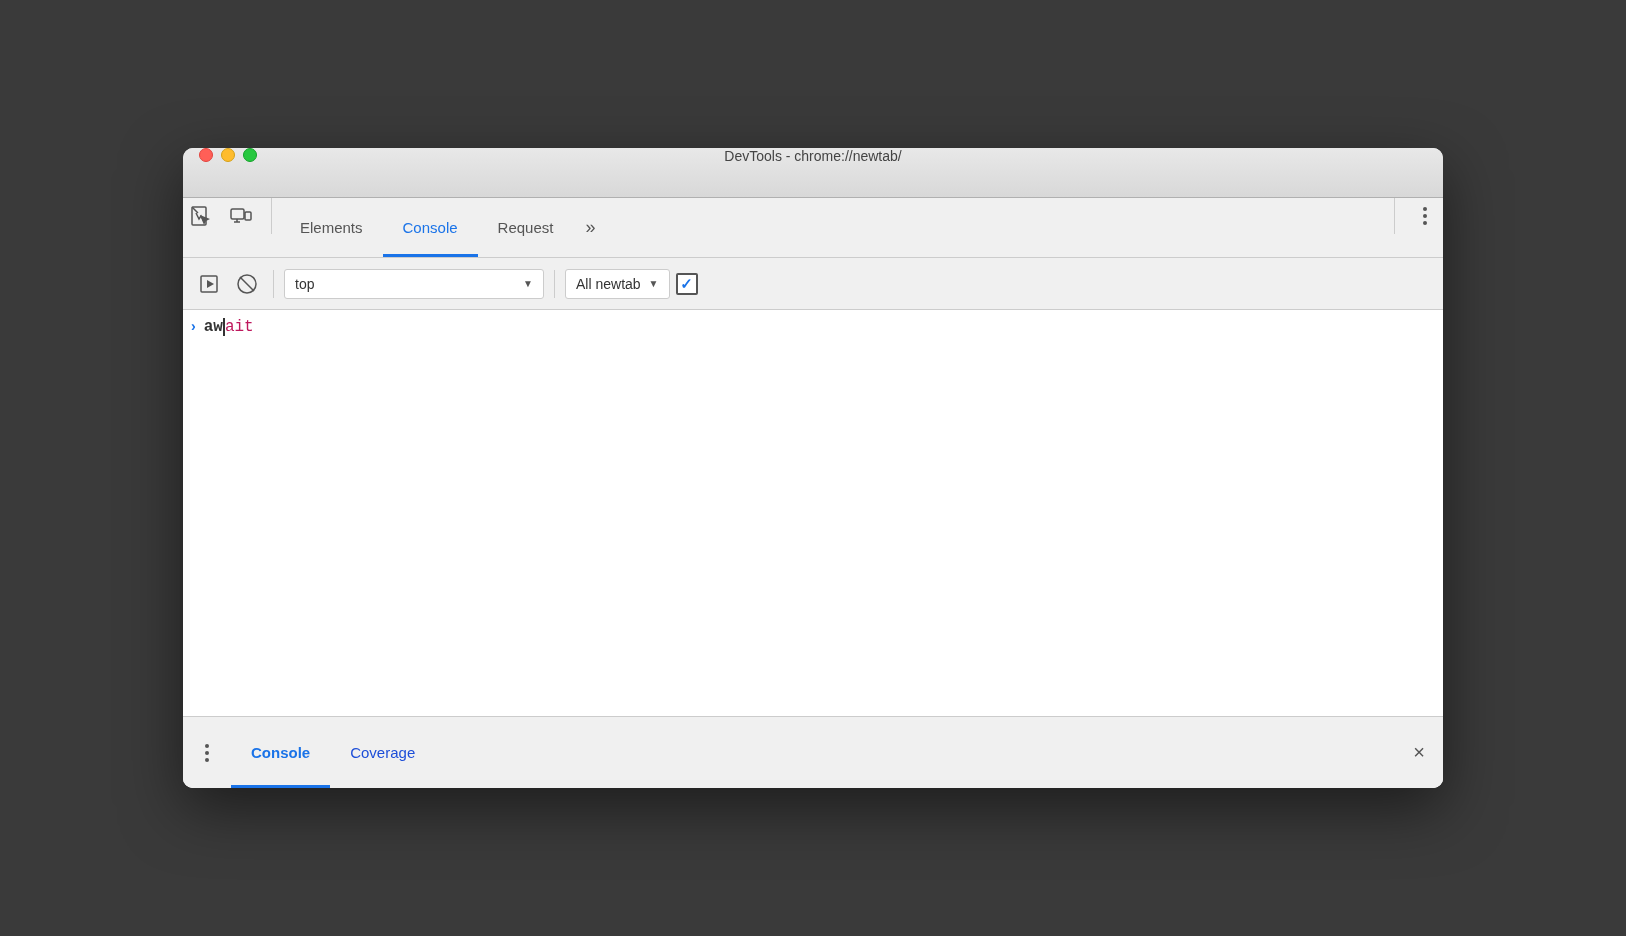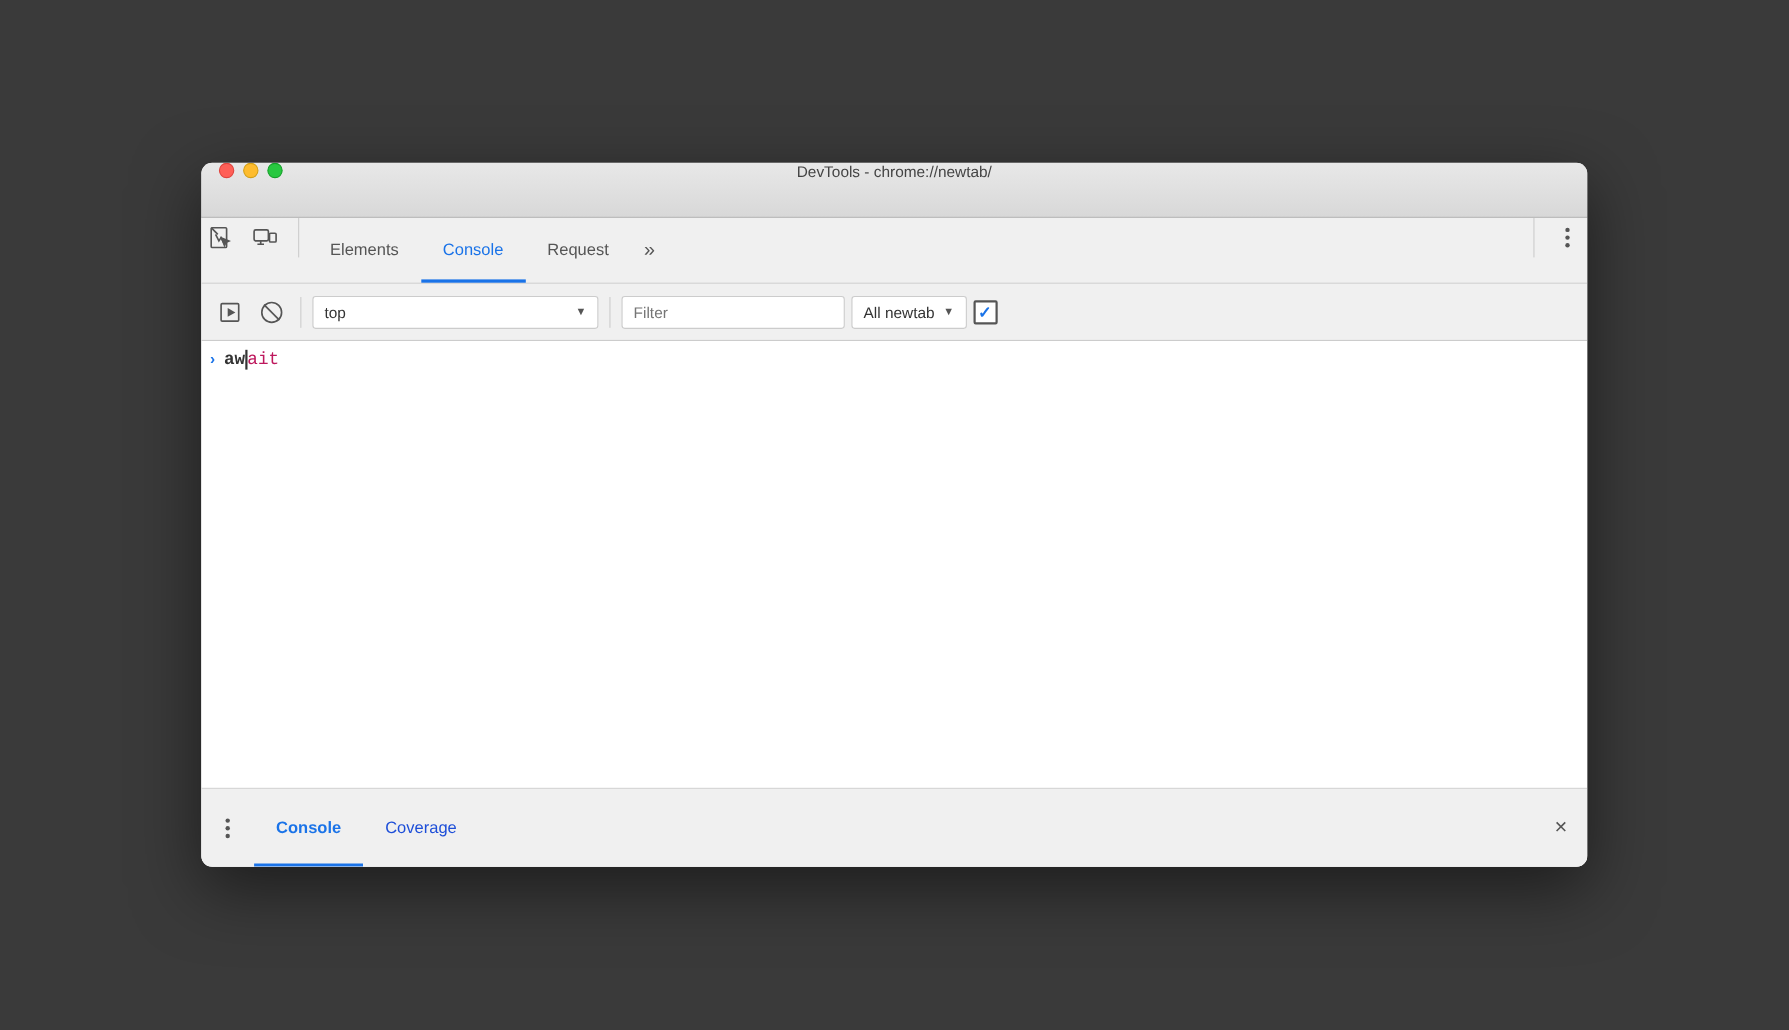"Filter" input.filter-input { html: <input> -> none }
